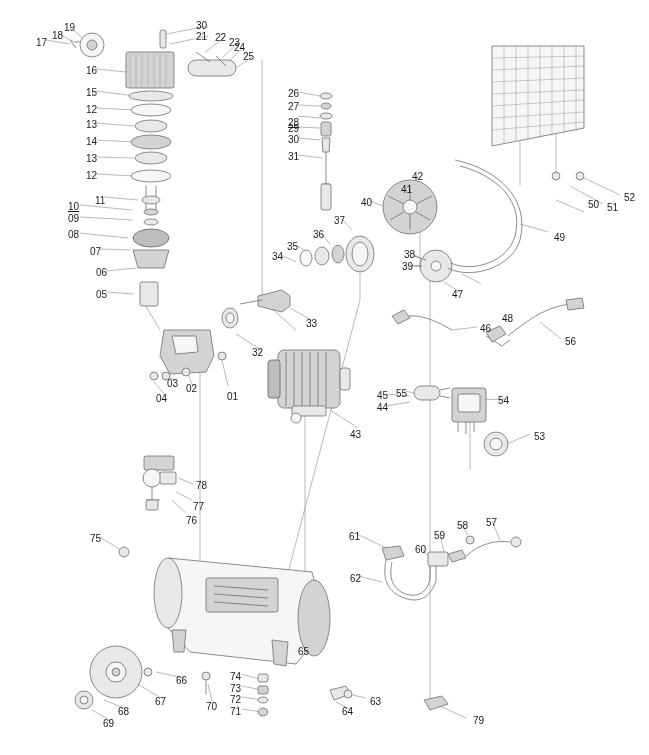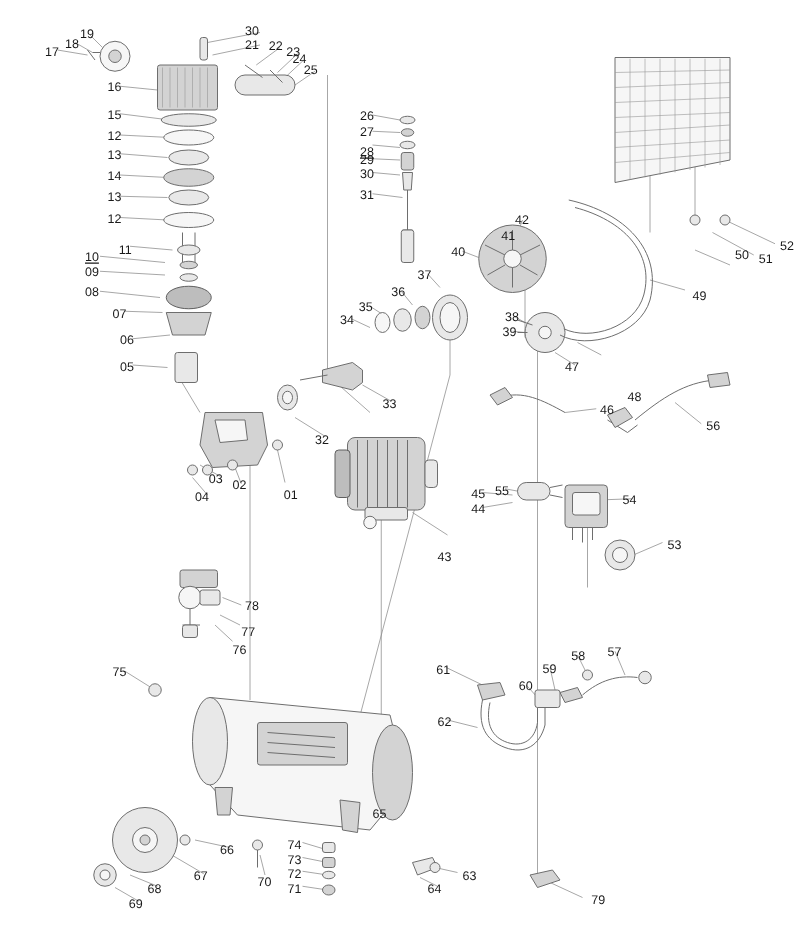"43" div.callout { margin-top: 12px -> none }
